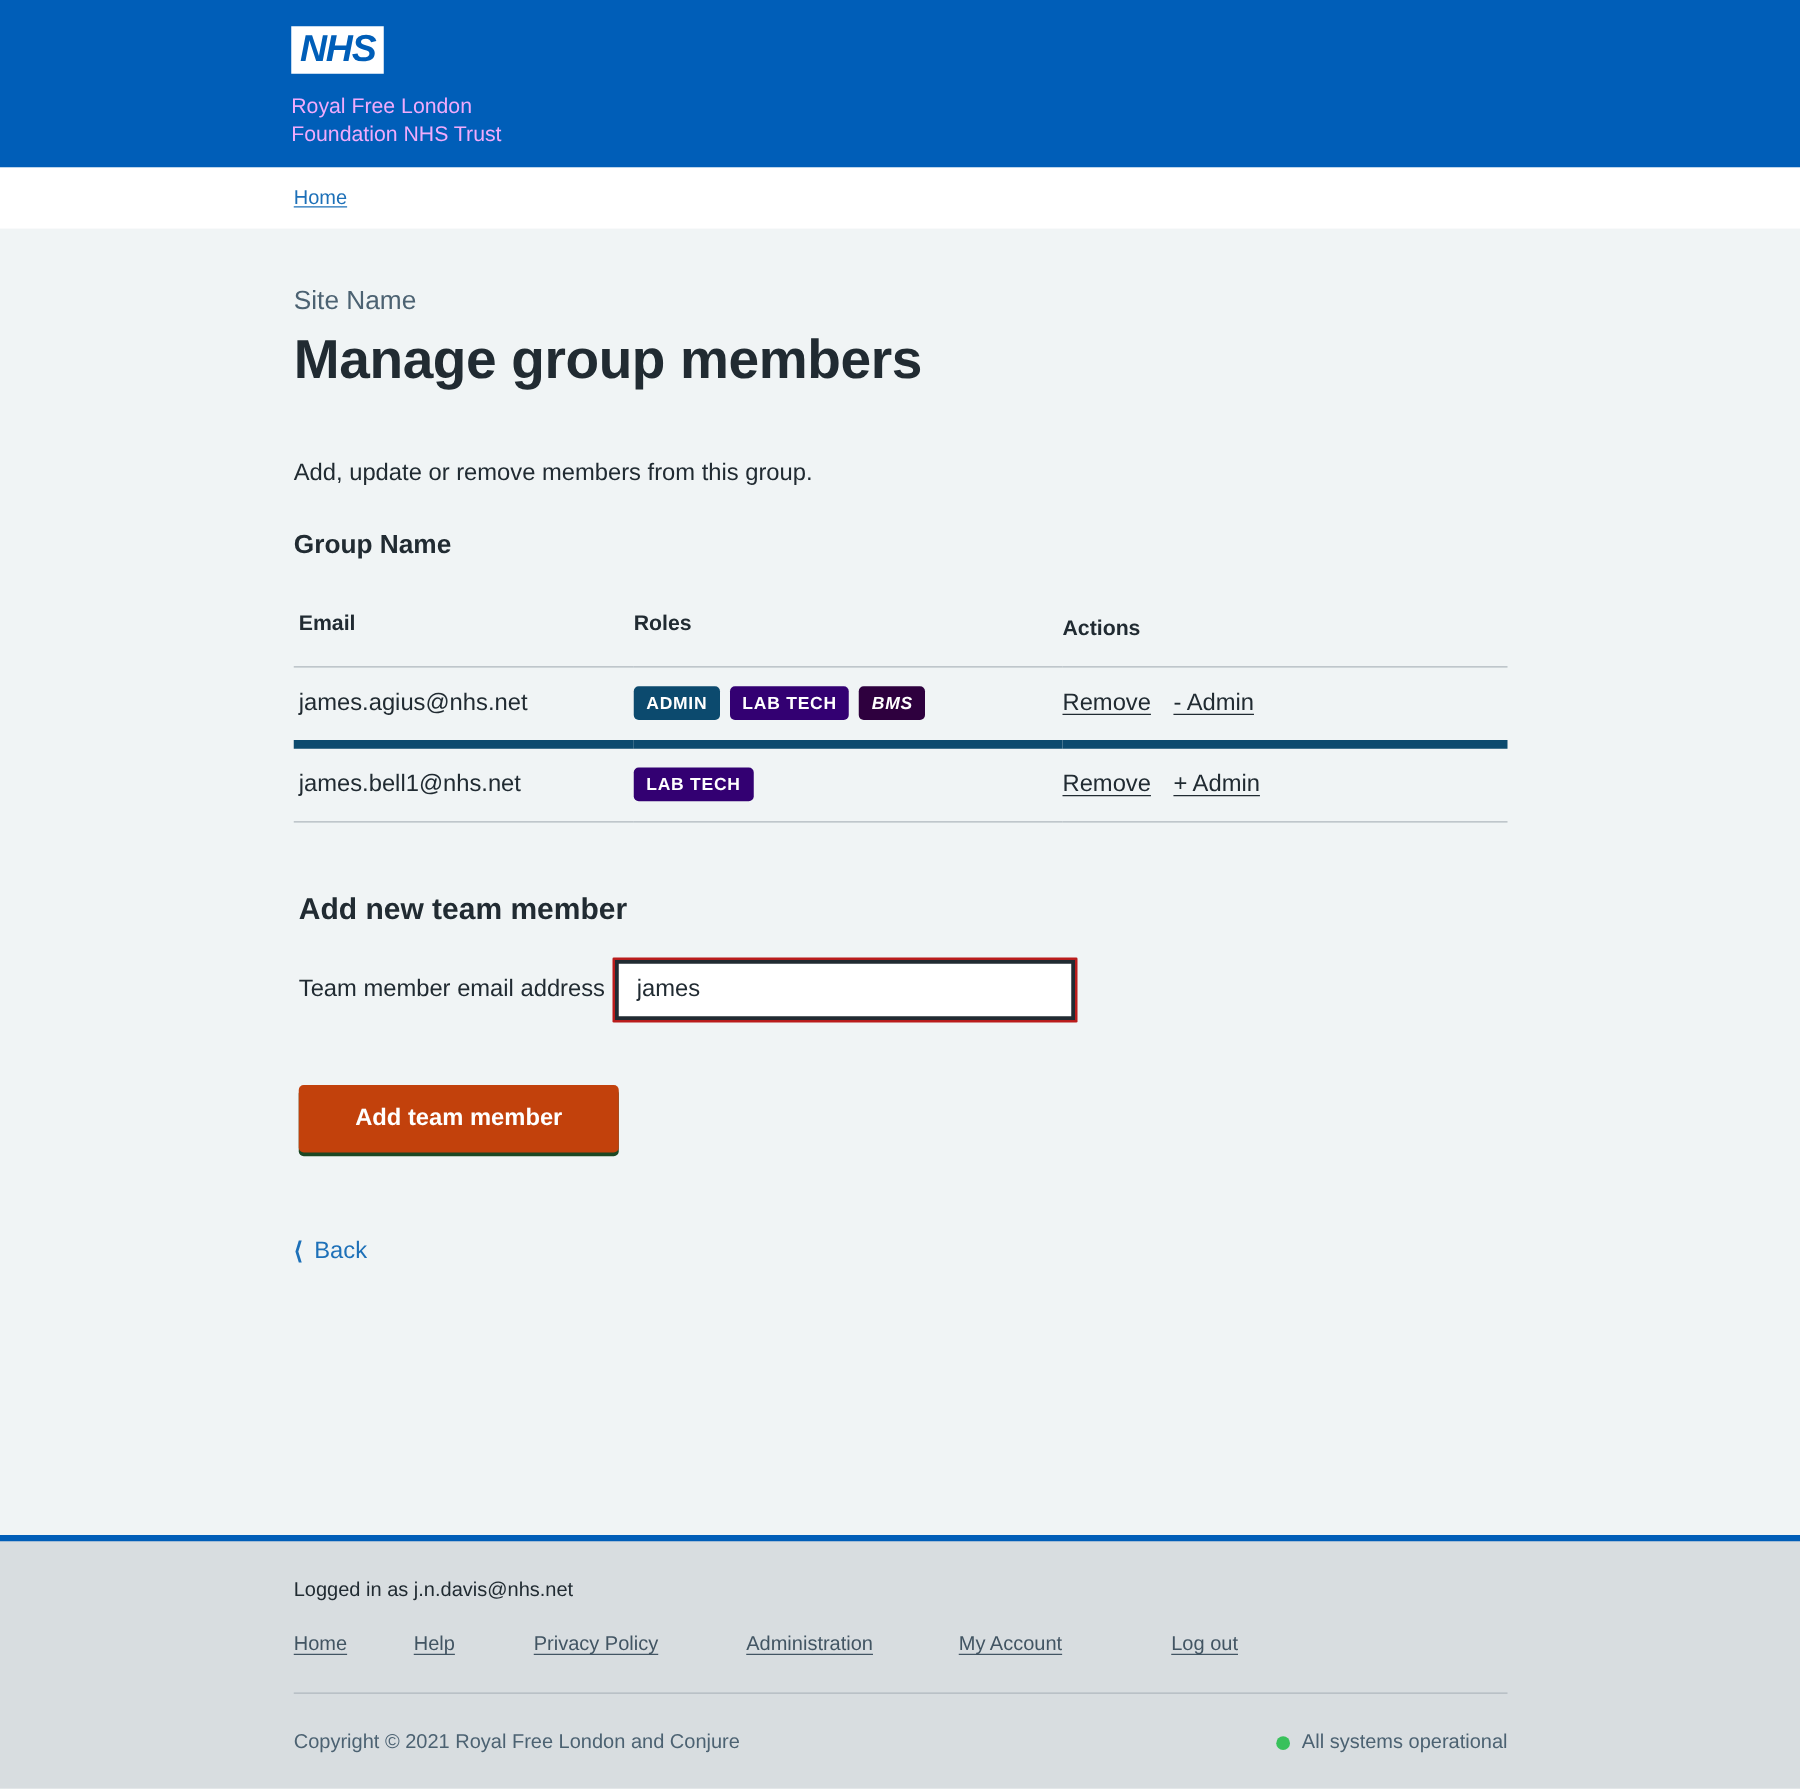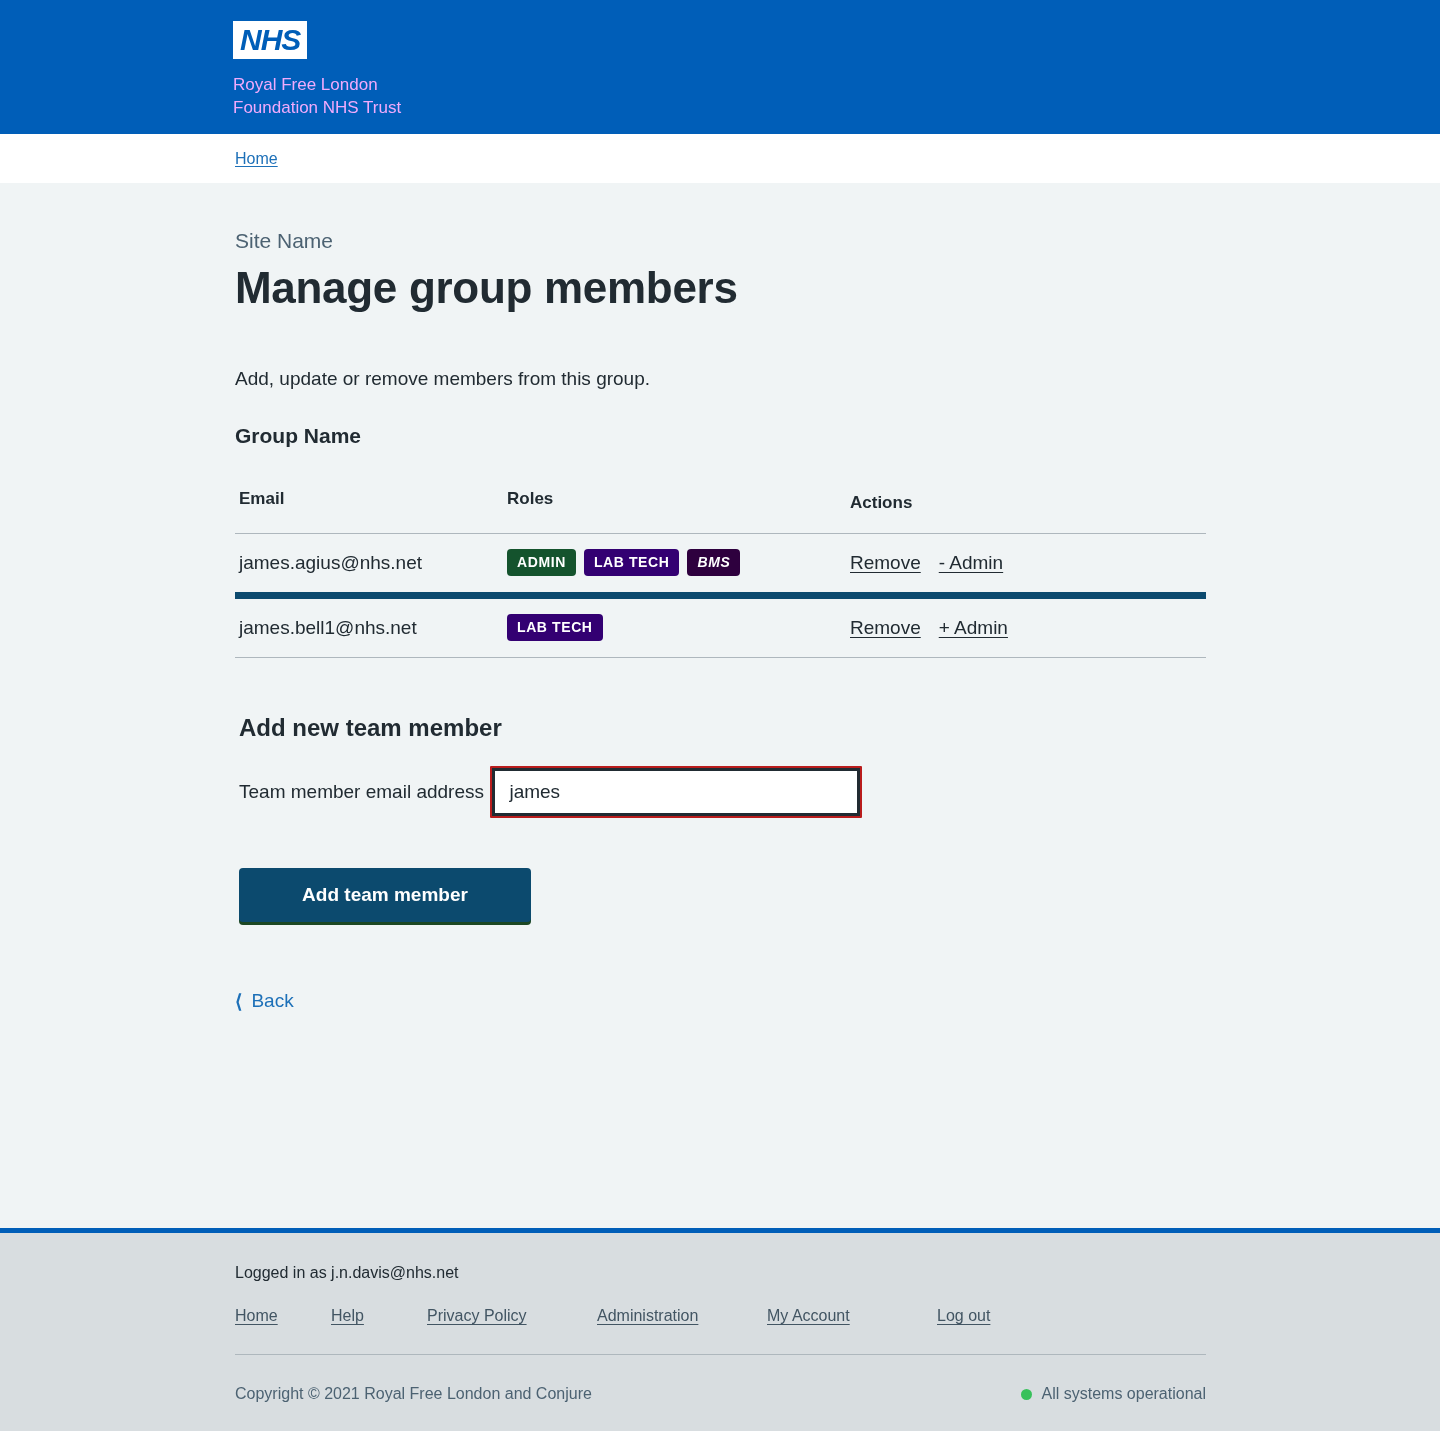"ADMIN" .tag-admin { background: #14532d -> #0c4a6e }
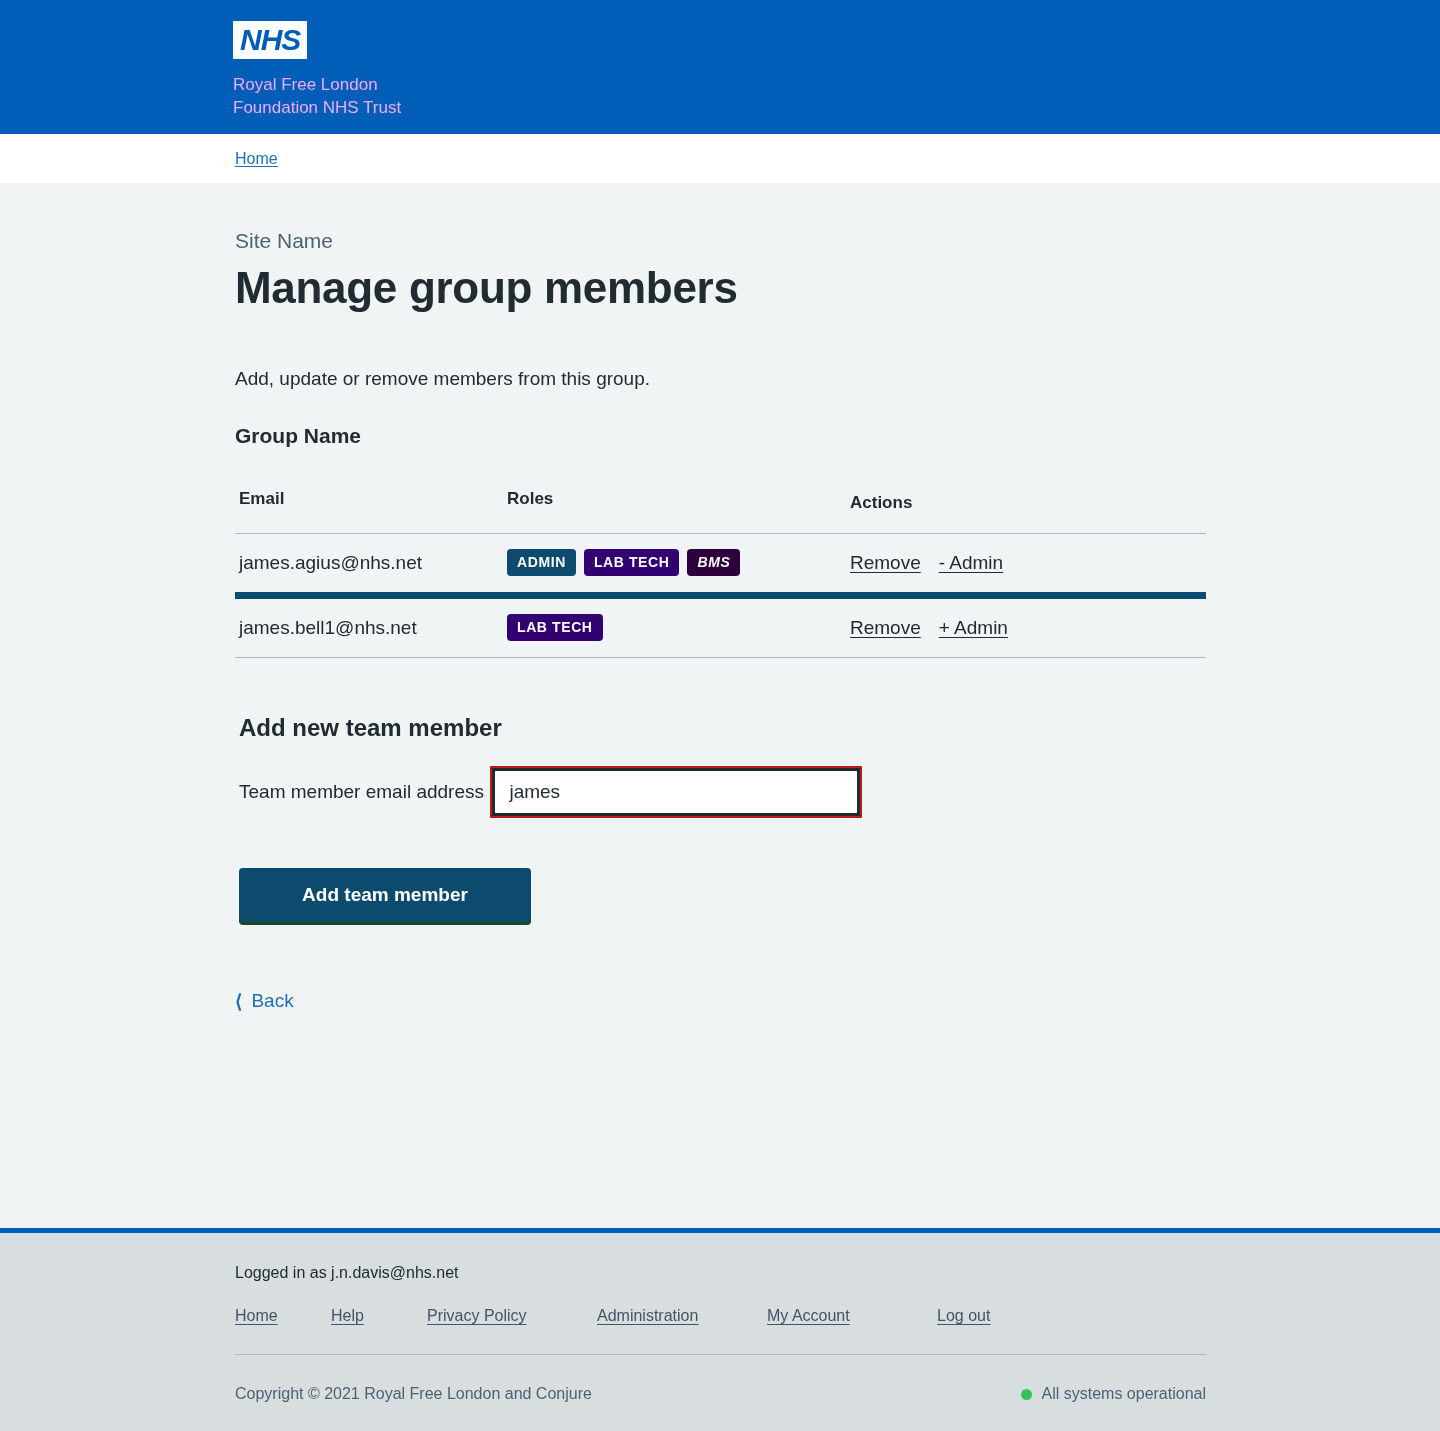"Add team member" .btn-add { background: #0c4a6e -> #c2410c; width: 292px -> 256px }
